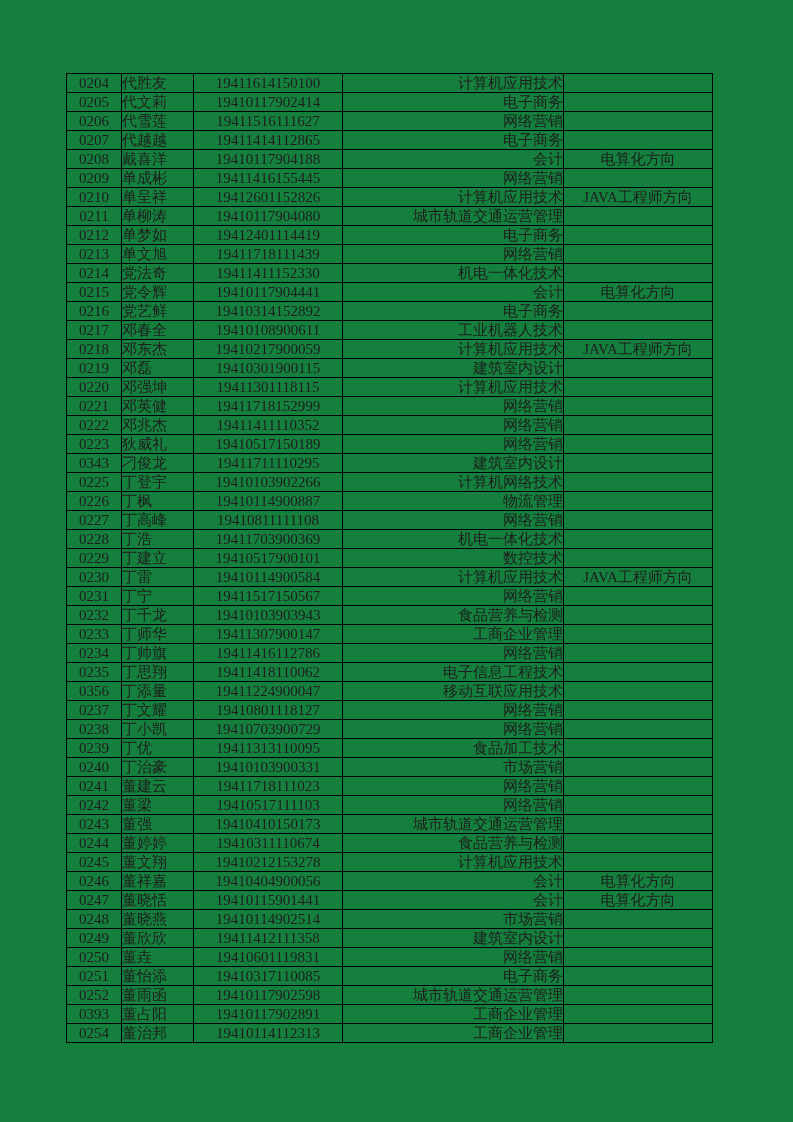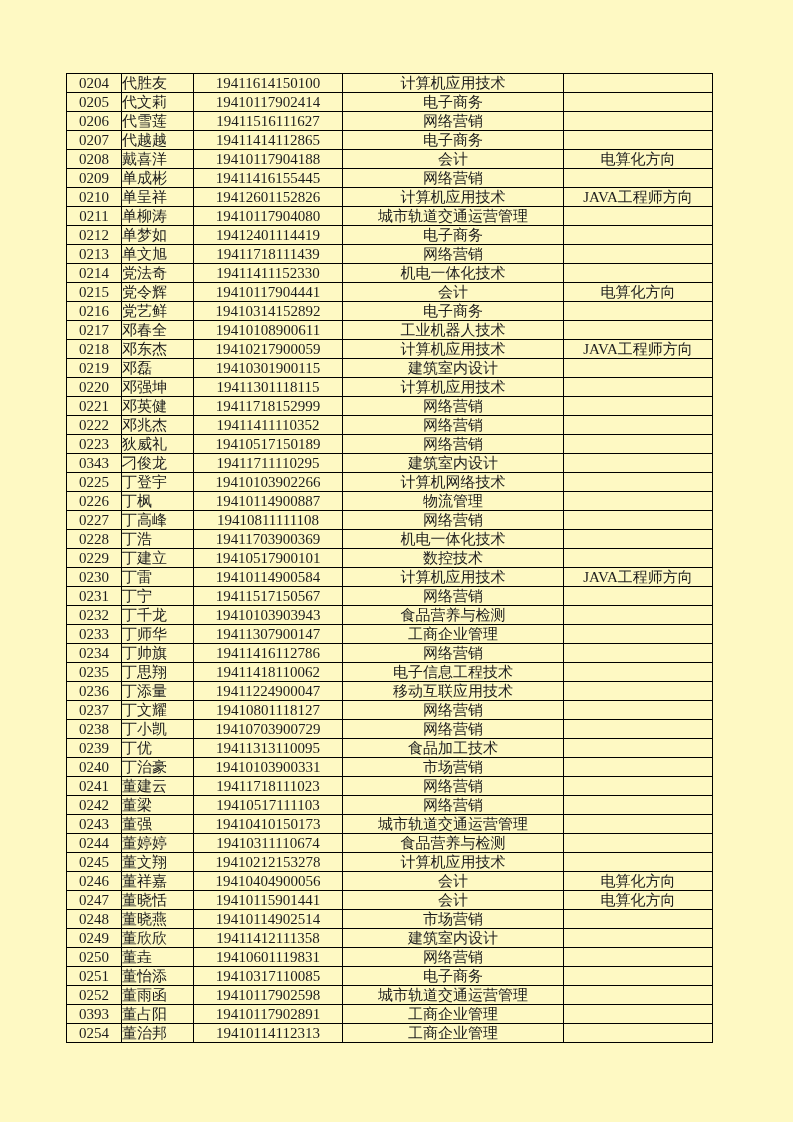"0204" .page { background: #fef9c3 -> #15803d }
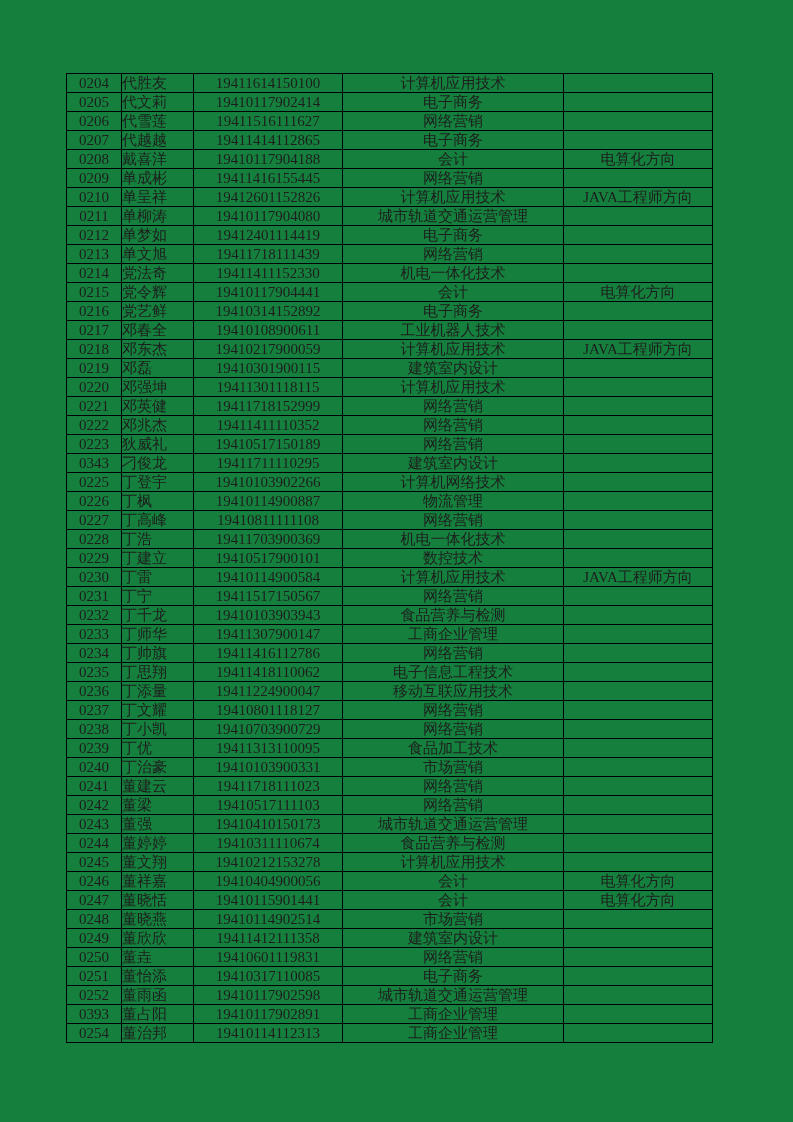"计算机应用技术" td.col-major { text-align: center -> right }
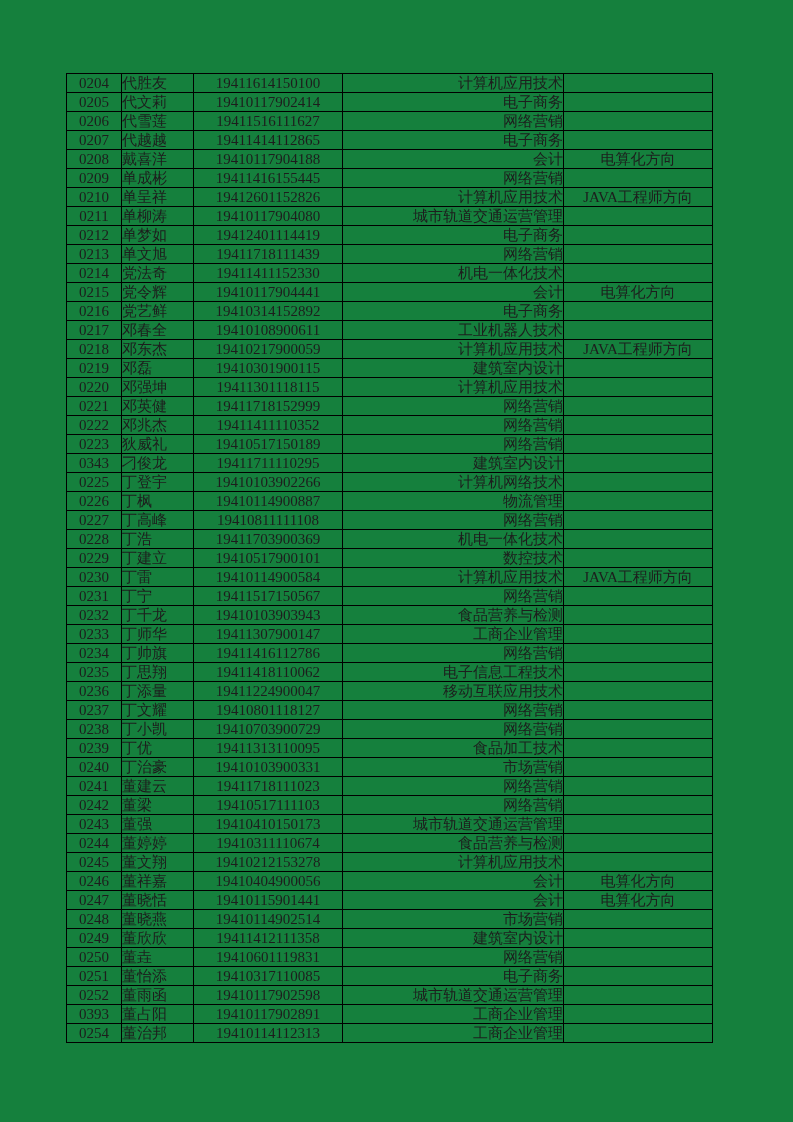"0236" td.col-seq { text: 0236 -> 0356 }
